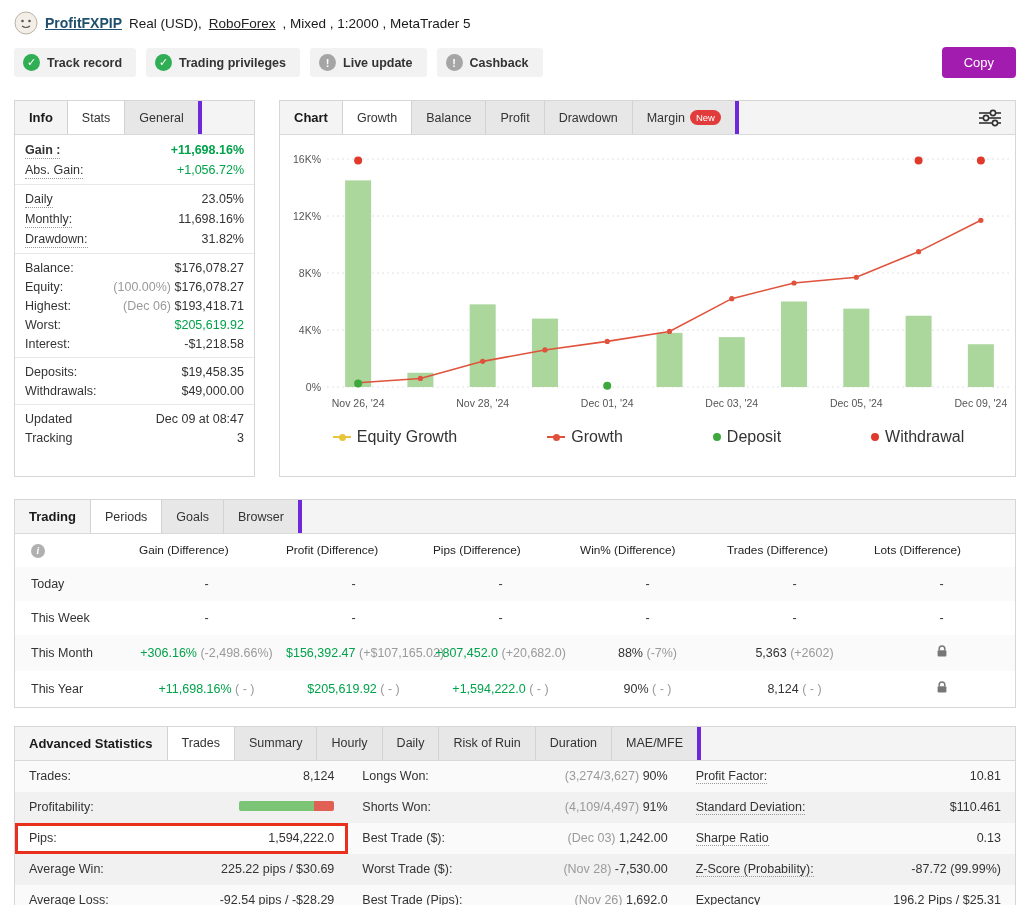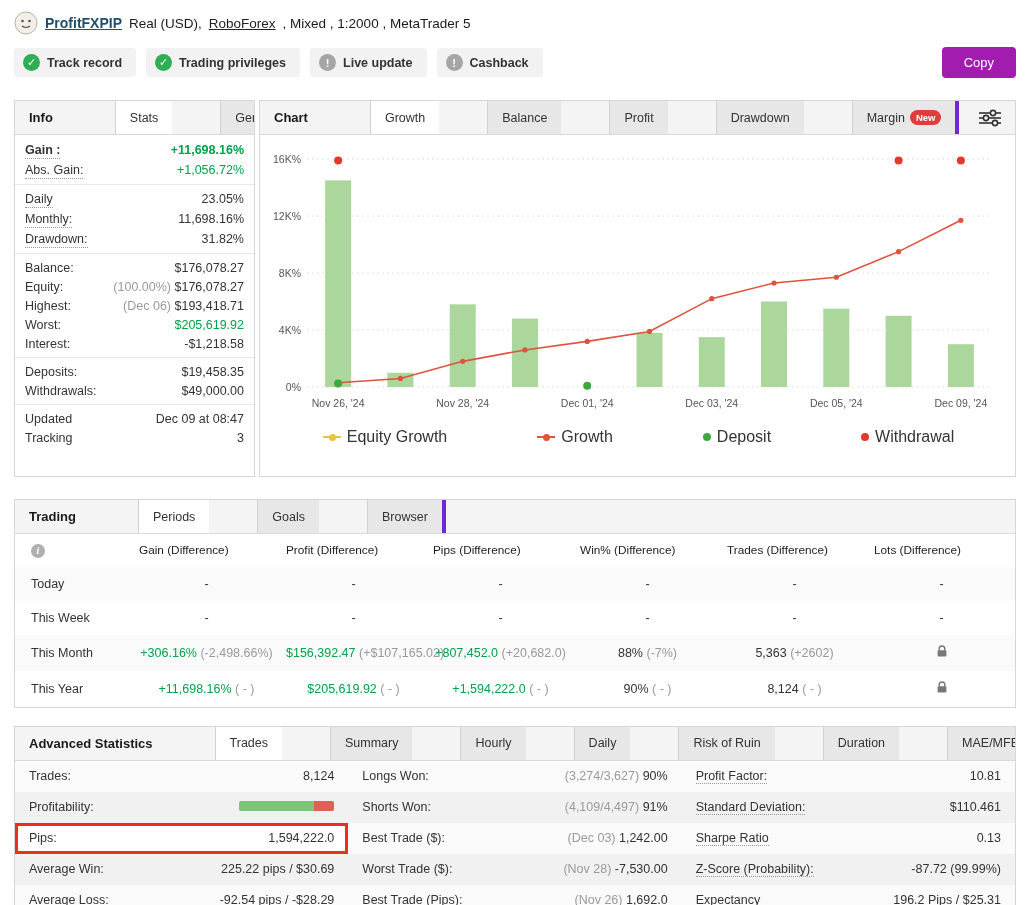"Info" .main-row { gap: 4px -> 24px }
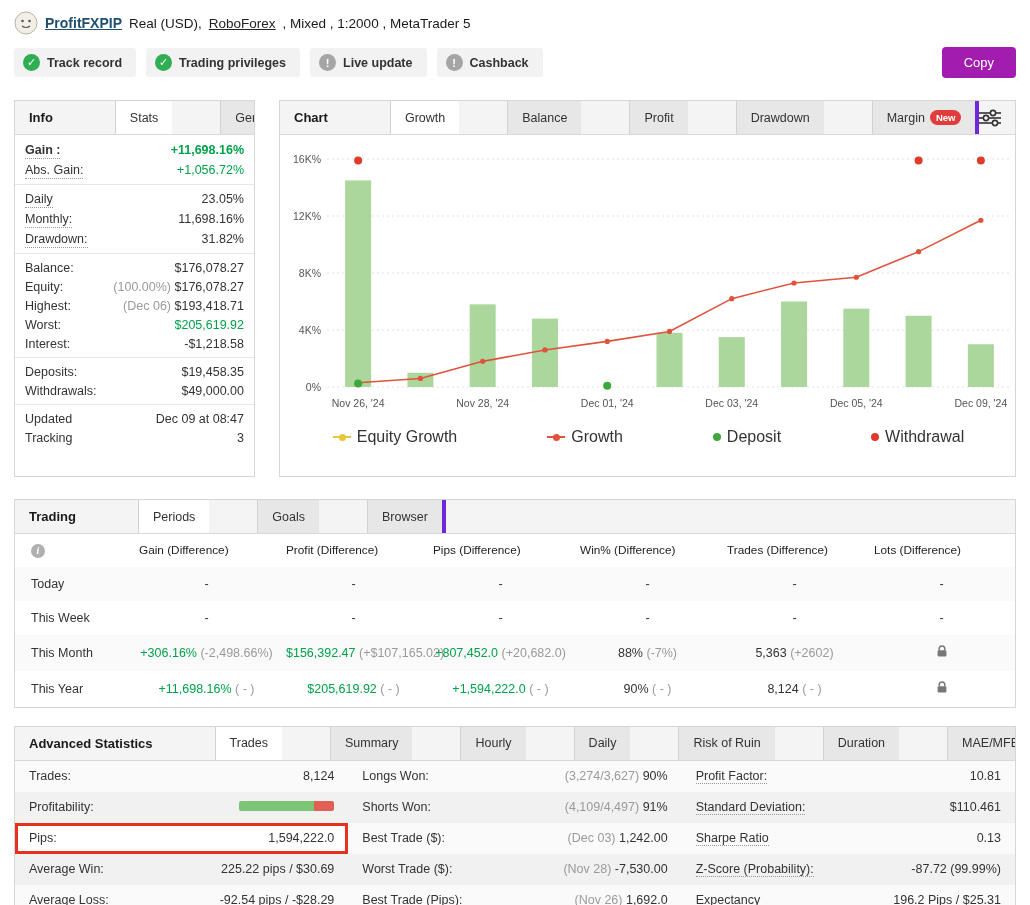"Stats" .tab { margin-left: 48px -> none }
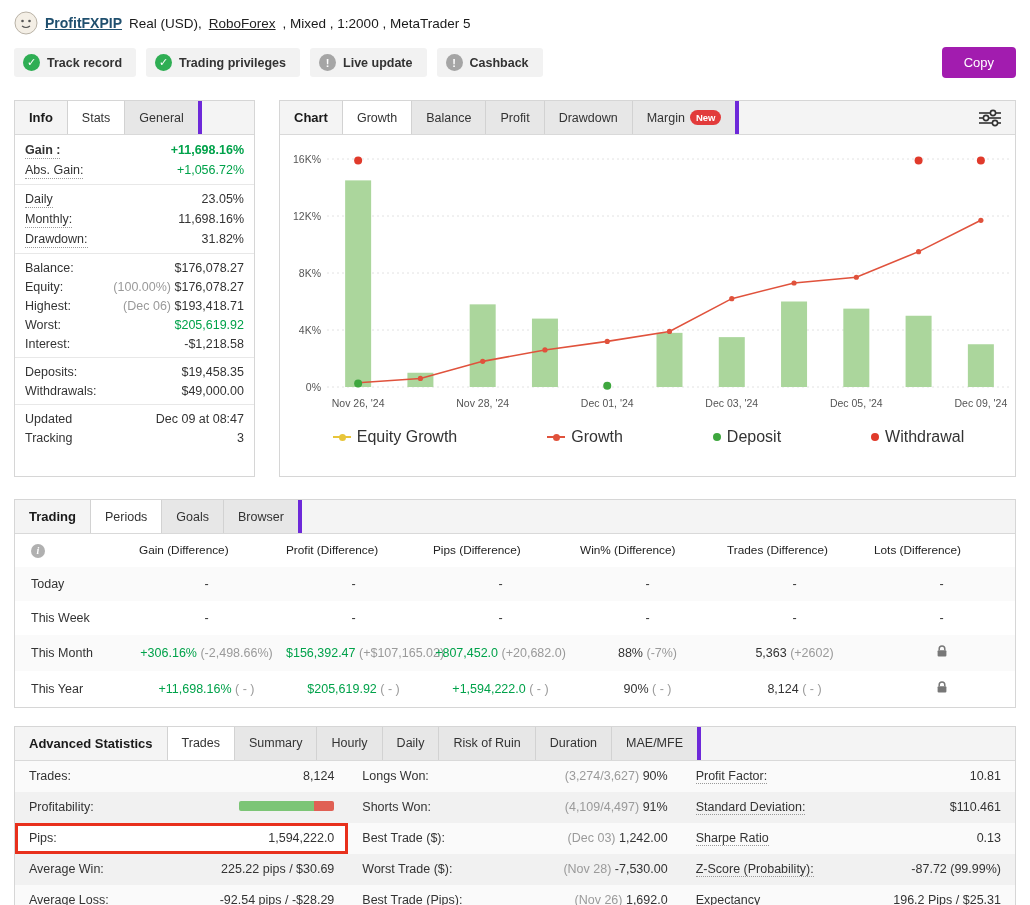"New" .new-badge { font-weight: bold -> normal }
